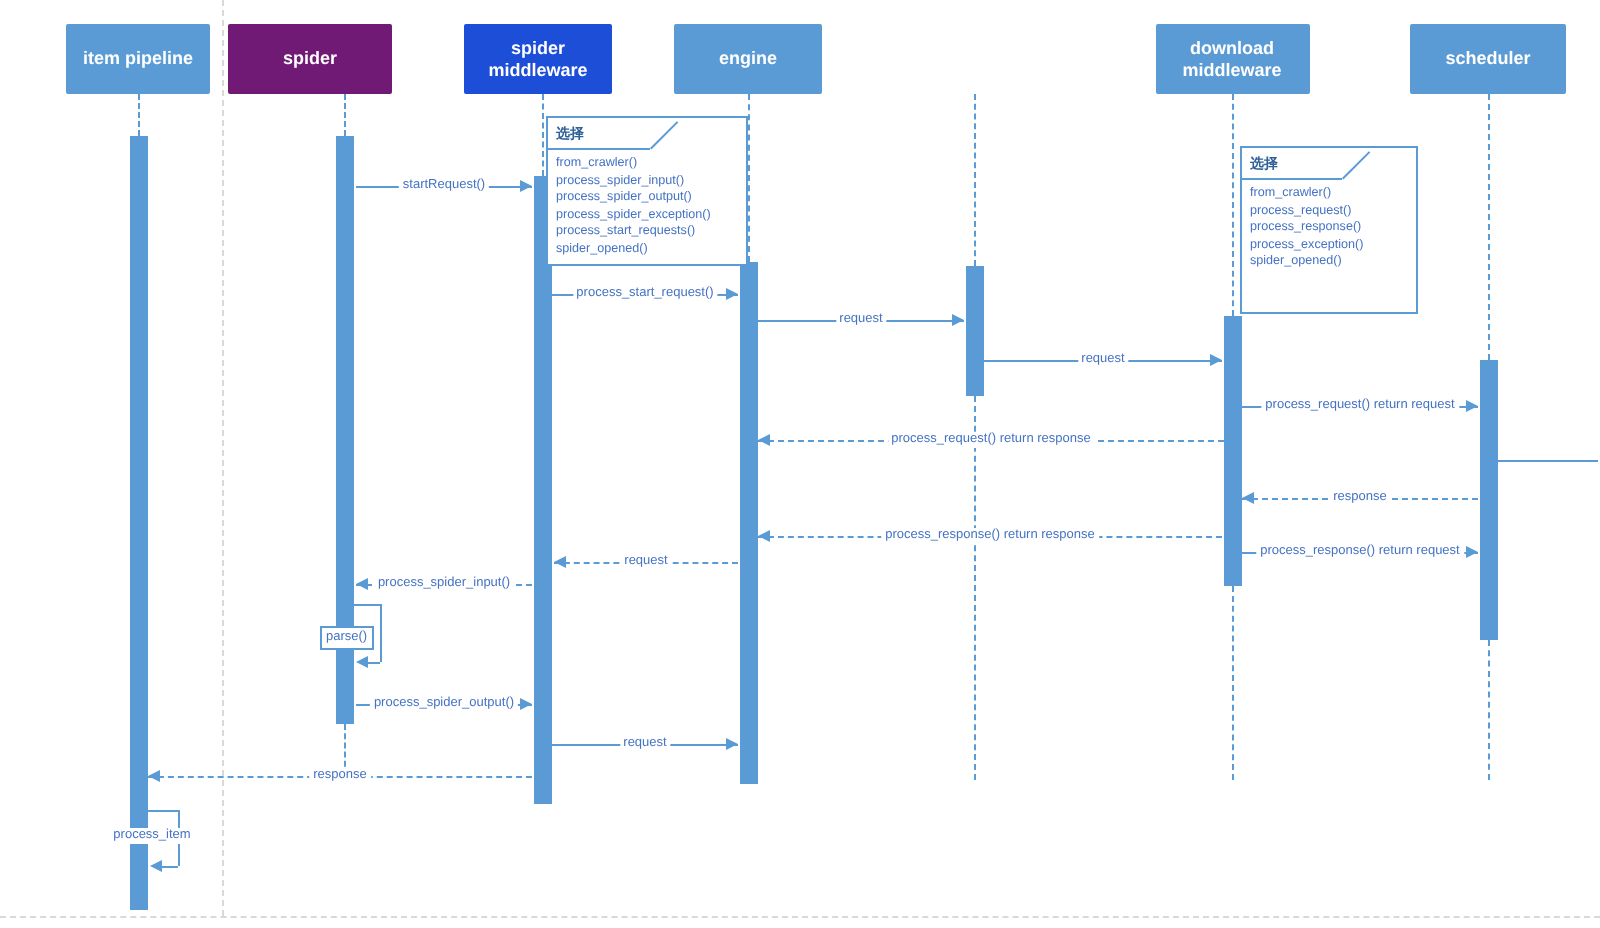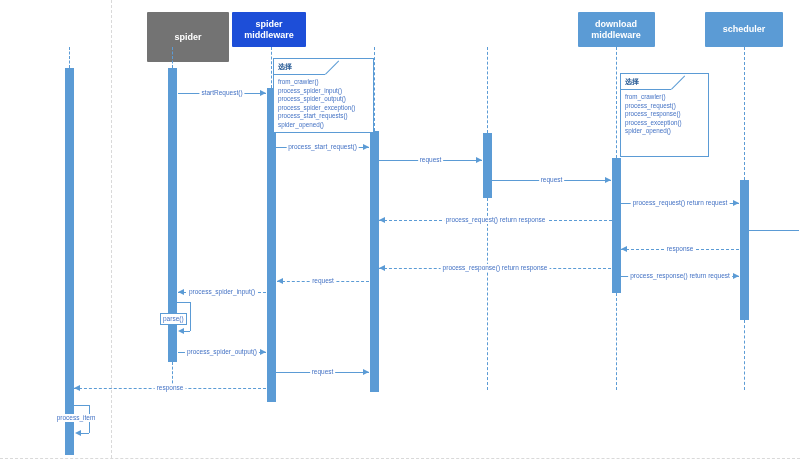"item pipeline" div.actor { html: none -> <div>item pipeline</div> }
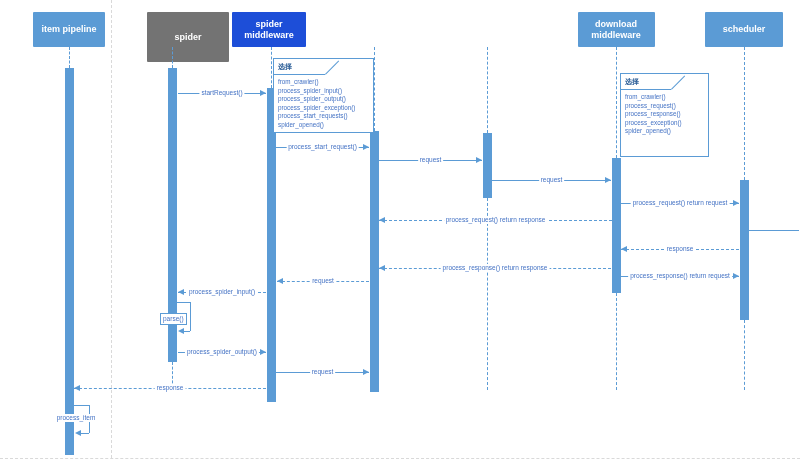"spider" div.actor { background: #737373 -> #701a75; height: 50px -> 35px; left: 147px -> 114px }
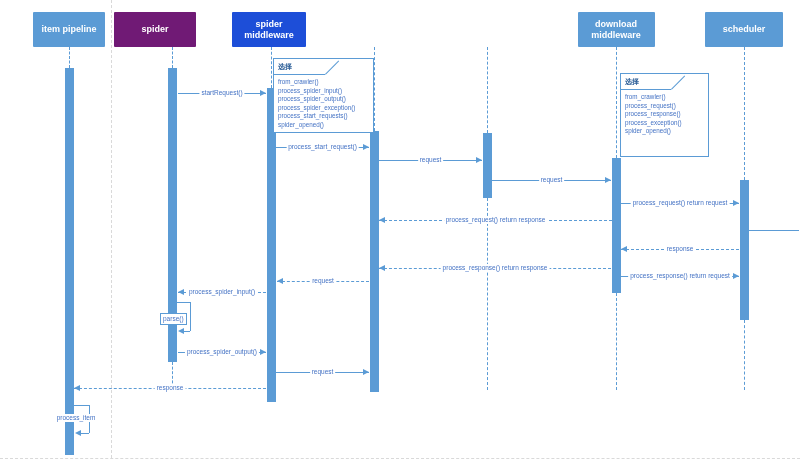"engine" div.actor { html: none -> <div>engine</div> }
